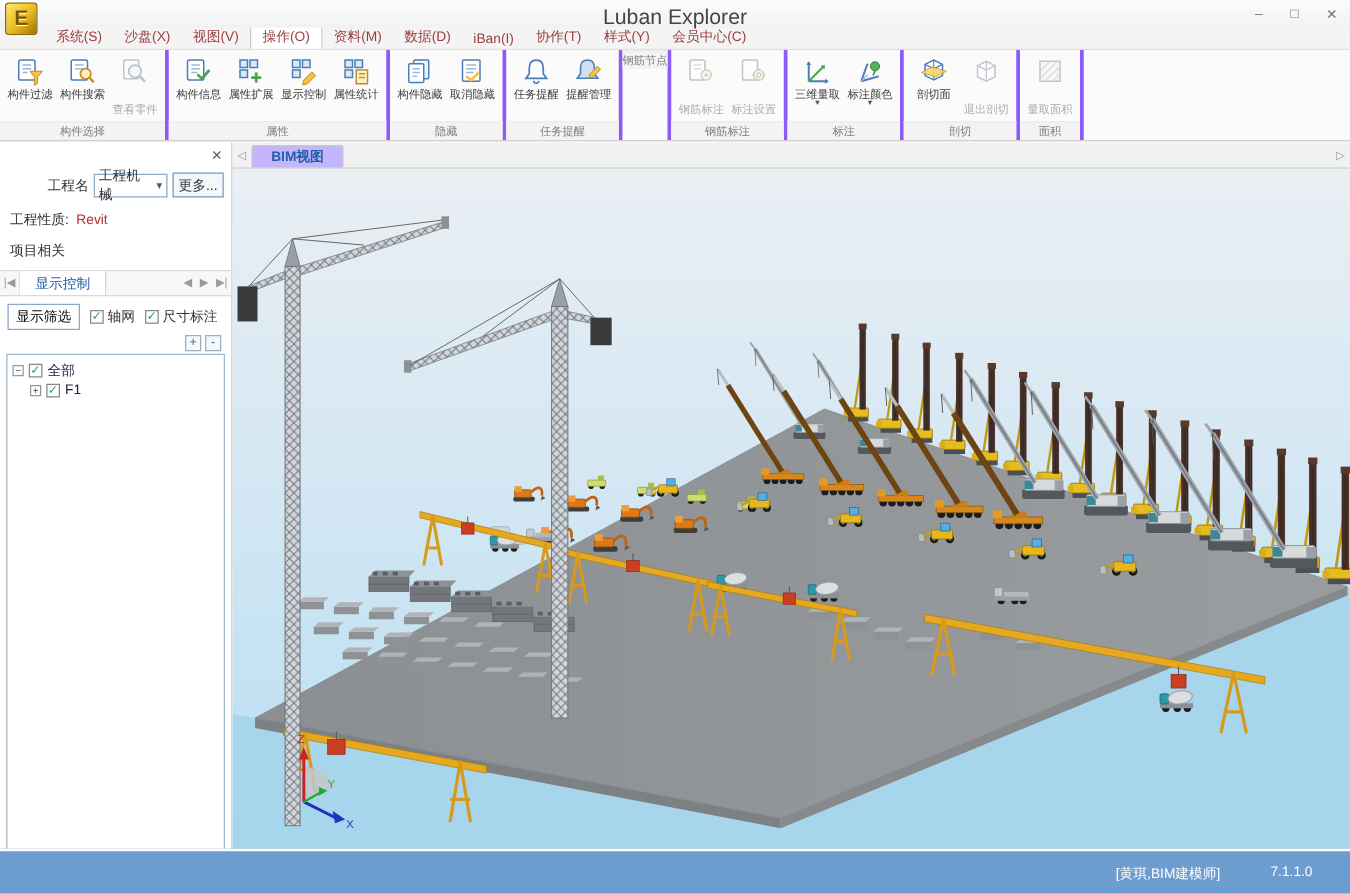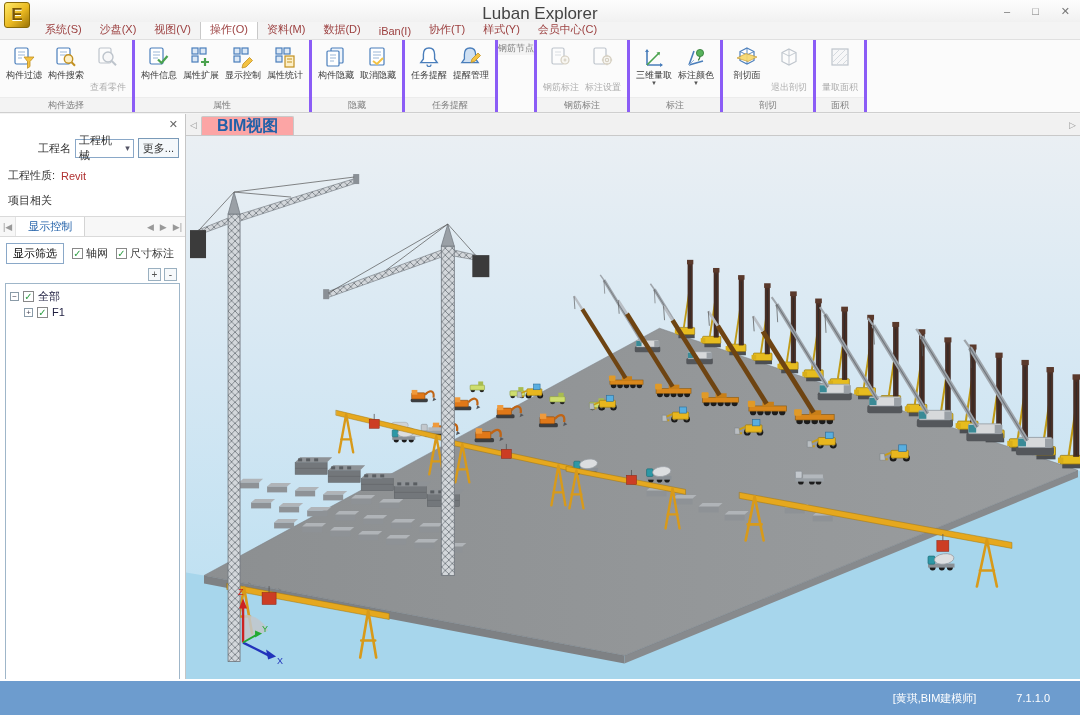"BIM视图" .vtab { background: #fca5a5 -> #c4b5fd; font-size: 16px -> 11px }
